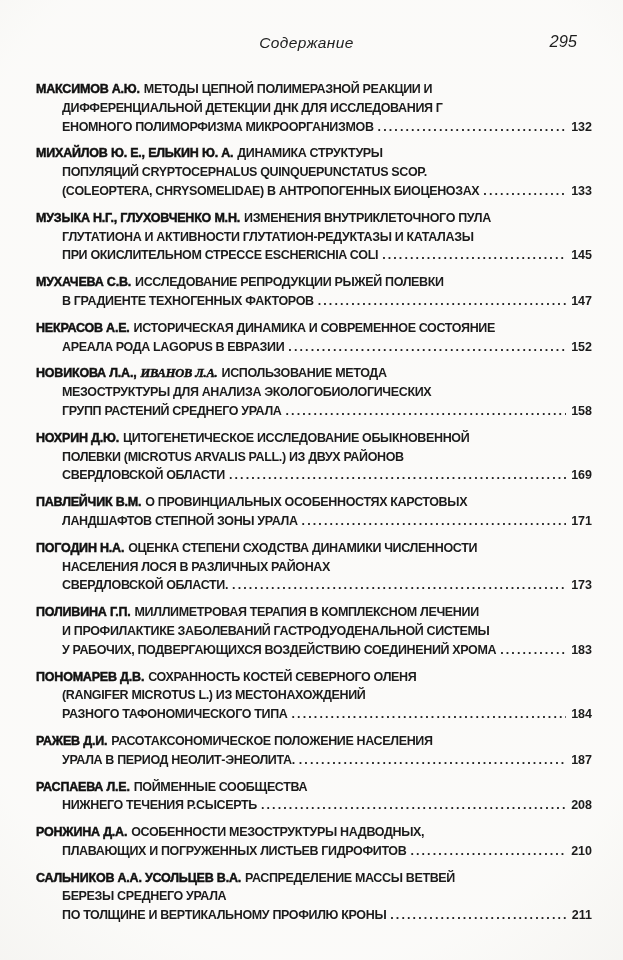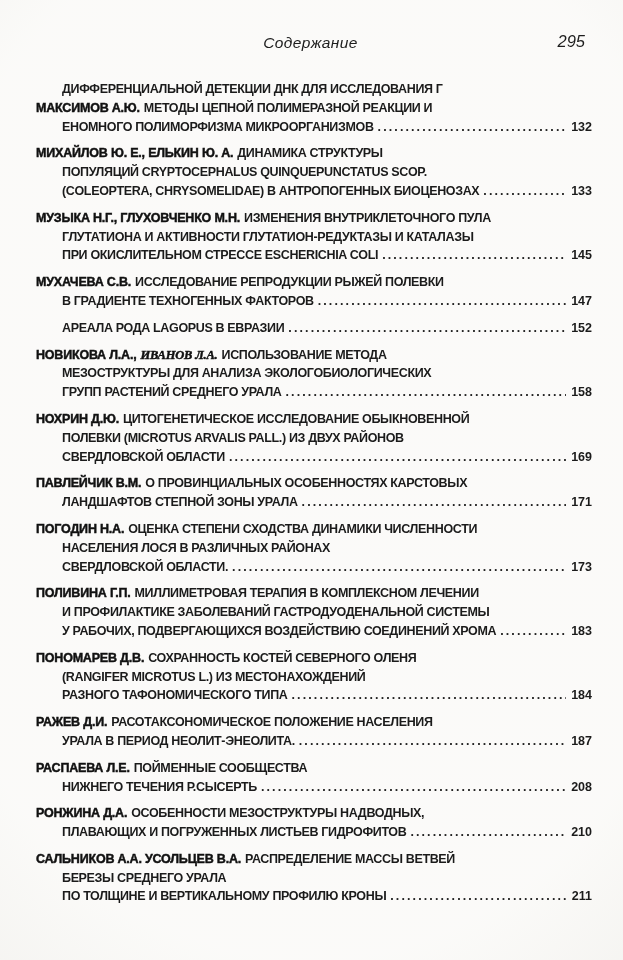"Содержание" .header { right: 38px -> 46px }
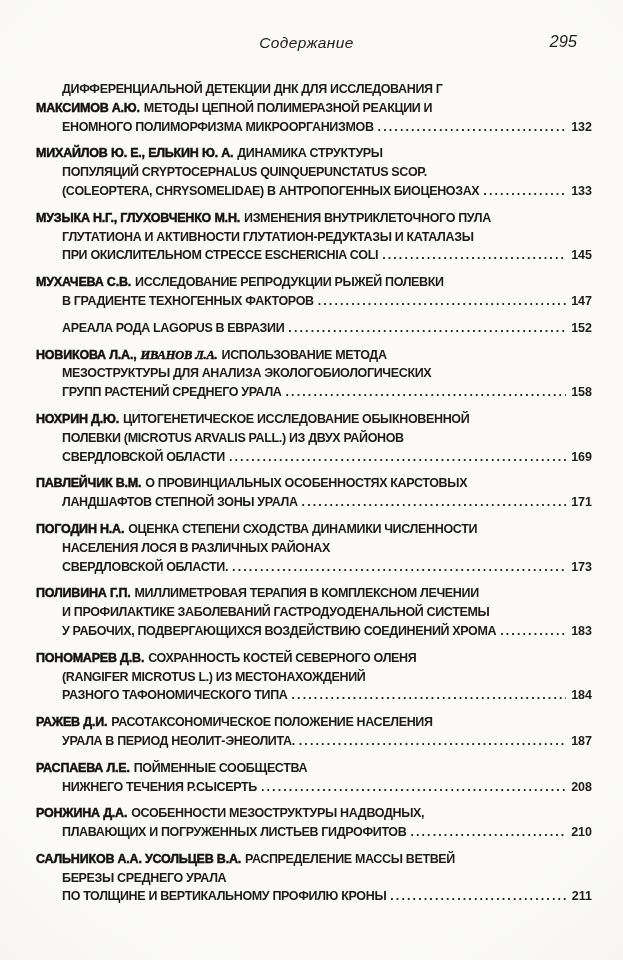"ДИФФЕРЕНЦИАЛЬНОЙ ДЕТЕКЦИИ ДНК ДЛЯ" div.line { order: before "МАКСИМОВ А.Ю. МЕТОДЫ ЦЕПНОЙ ПОЛИМЕРАЗНОЙ" -> after "МАКСИМОВ А.Ю. МЕТОДЫ ЦЕПНОЙ ПОЛИМЕРАЗНОЙ" }
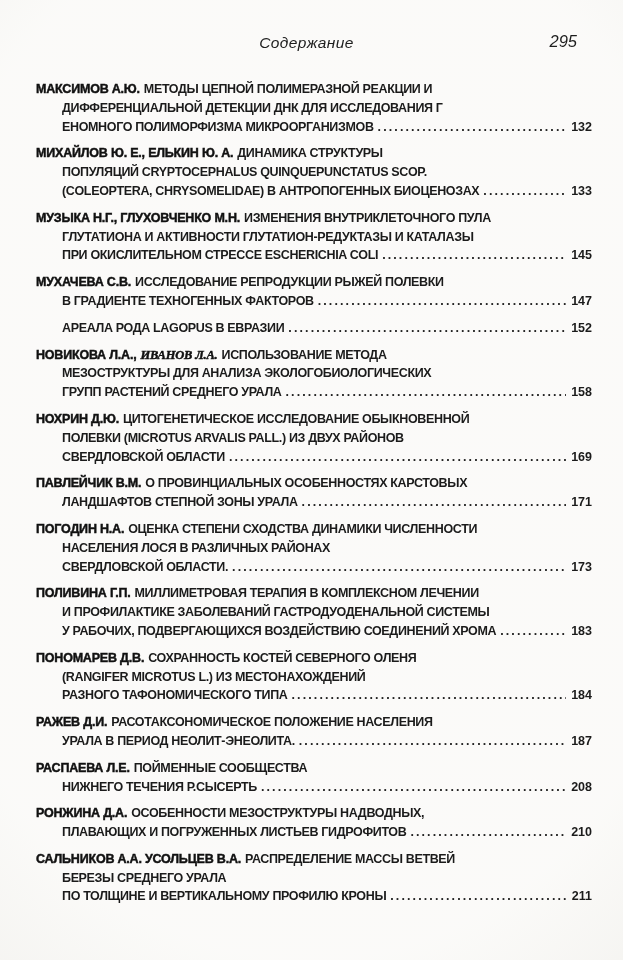"НЕКРАСОВ А.Е. ИСТОРИЧЕСКАЯ ДИНАМИКА И" div.line { html: none -> <div><span>НЕКРАСОВ А.Е.</span><span>ИСТОРИЧЕСКАЯ ДИНАМИКА И СОВРЕМЕННОЕ СОСТОЯНИЕ</span></div> }
